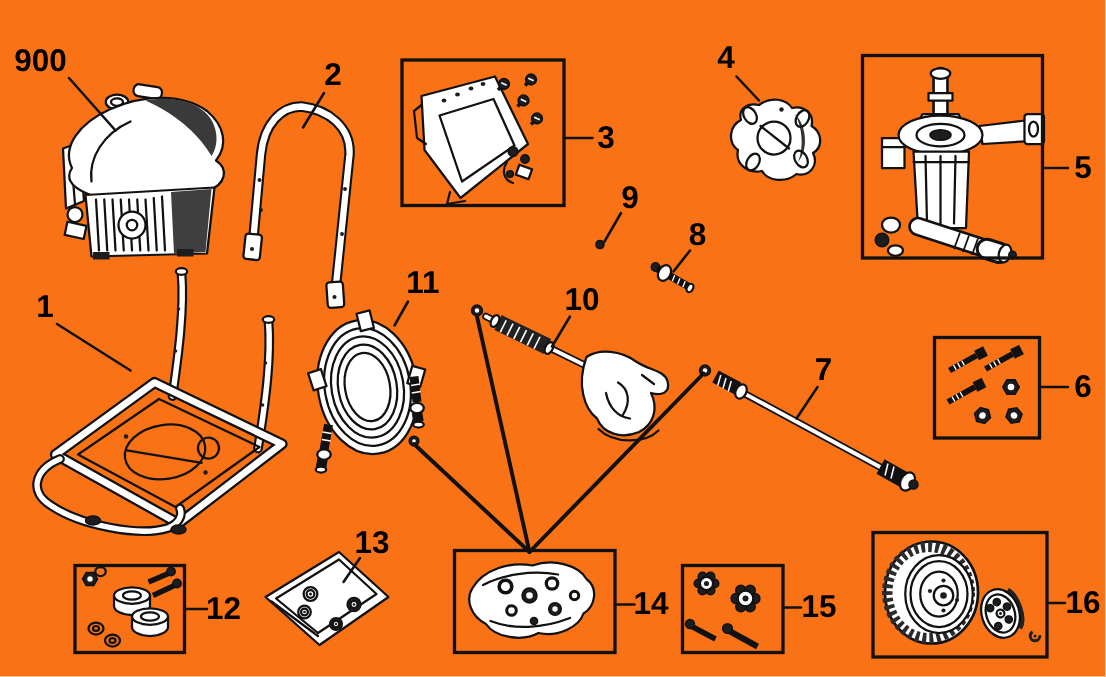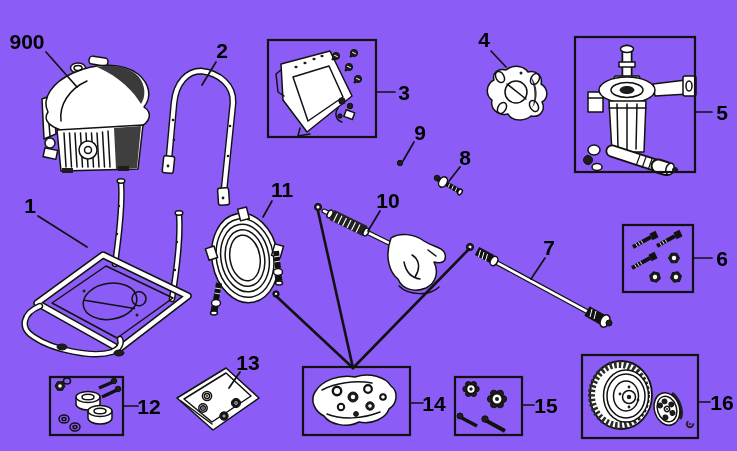"900" #stage { background: #8b5cf6 -> #f97316 }
